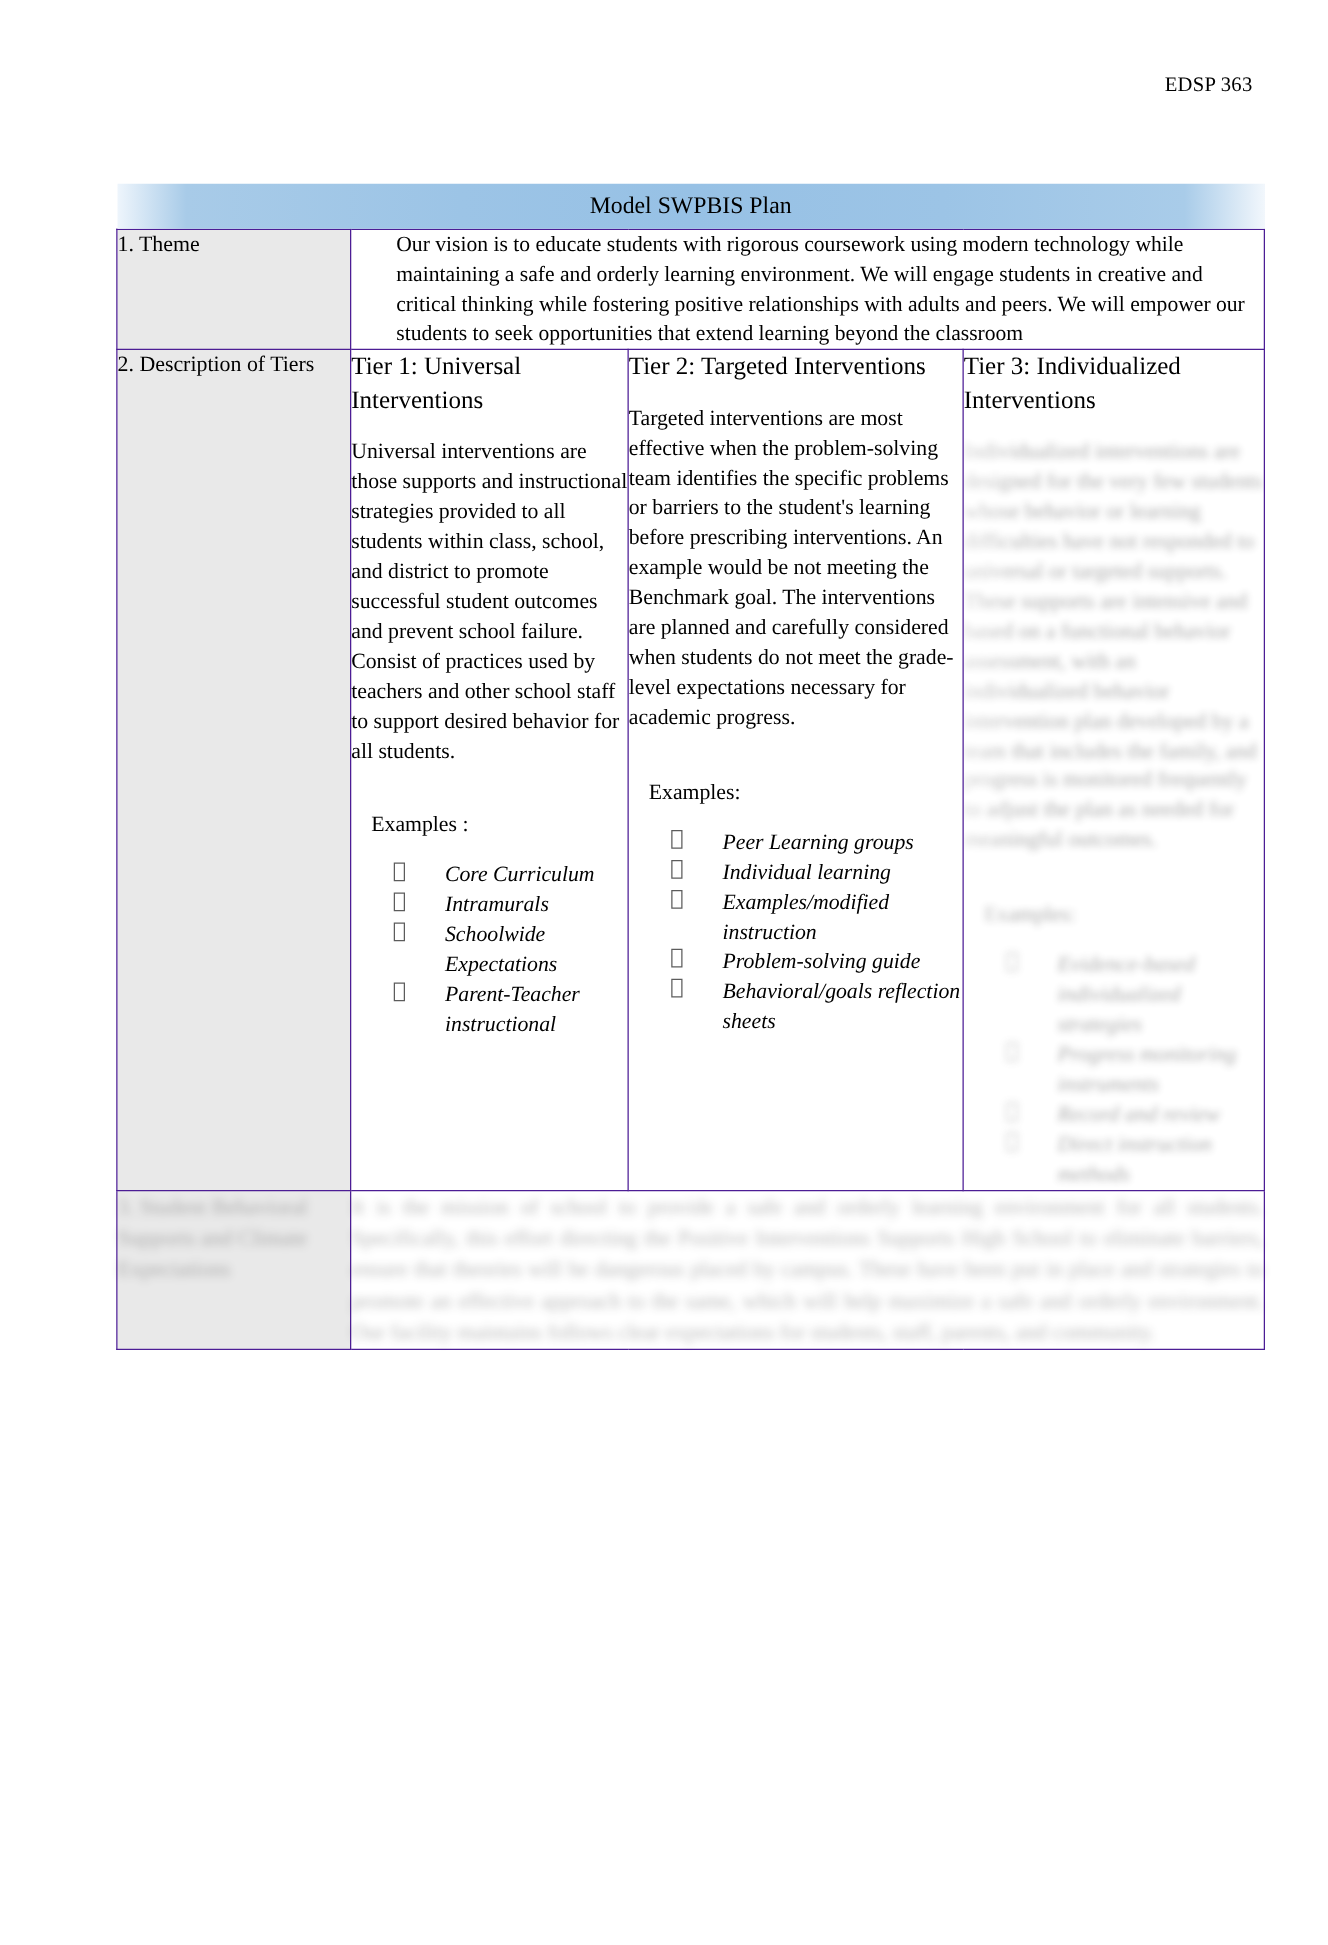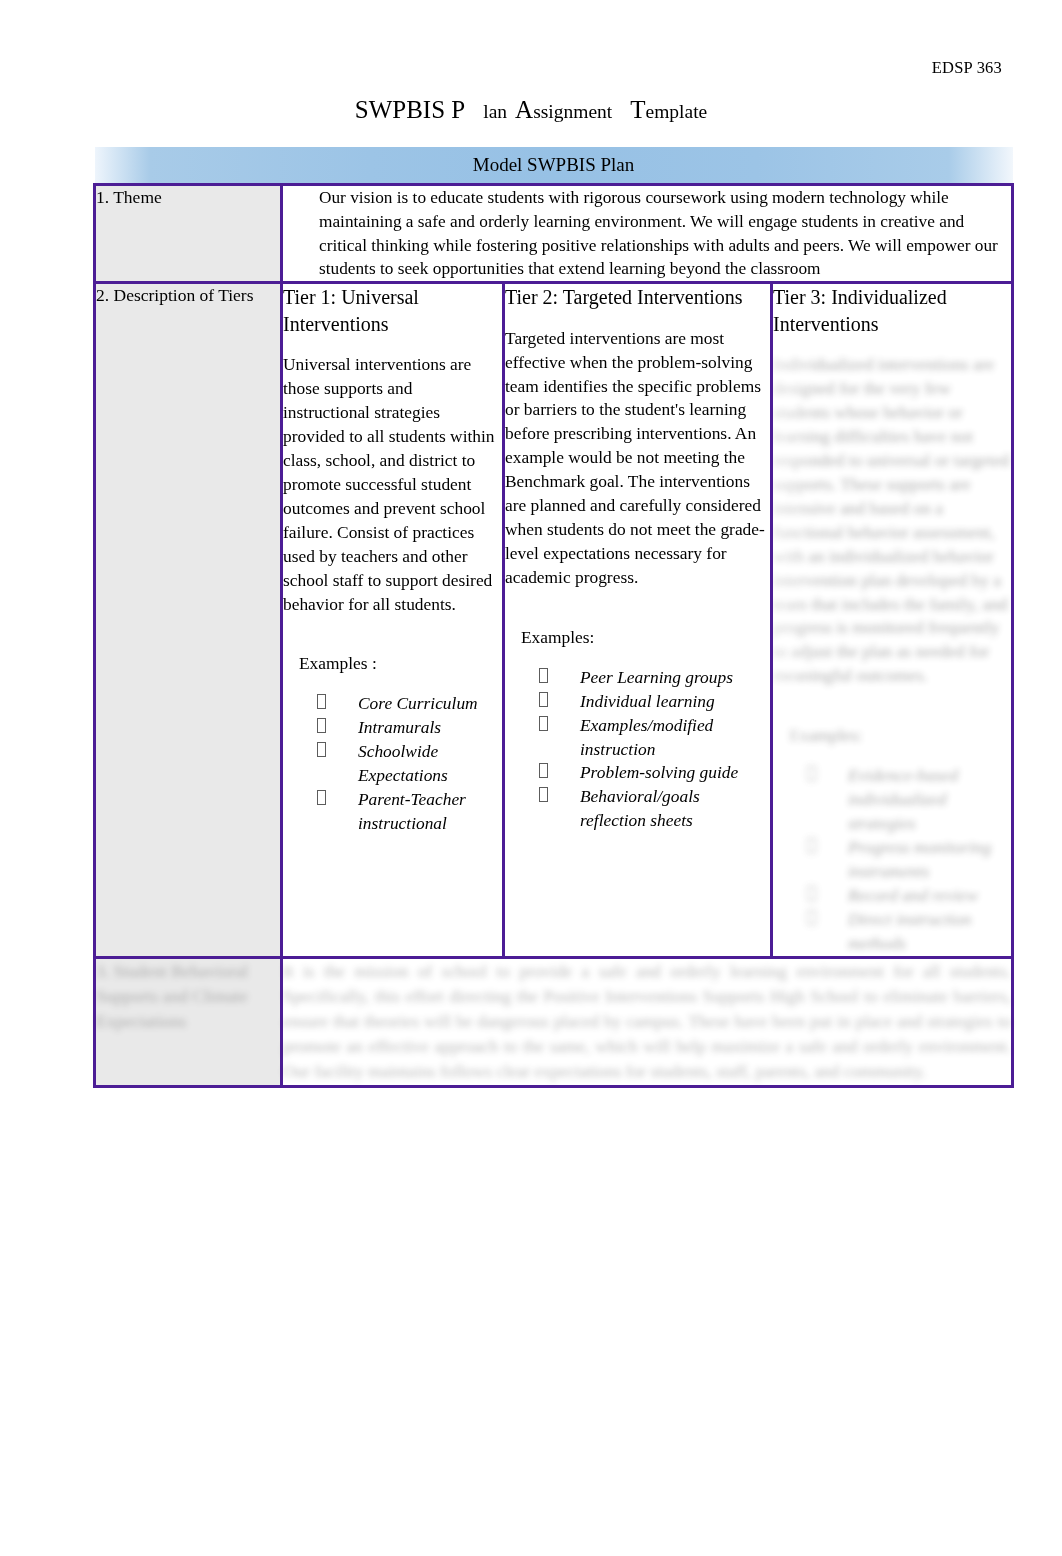"SWPBIS P lan Assignment Template" div.doc-title { html: <div> <span>SWPBIS P</span><span></span><span>lan</span><span></span><span>A</span><span>ssignment</span><span></span><span>T</span><span>emplate</span> </div> -> none }
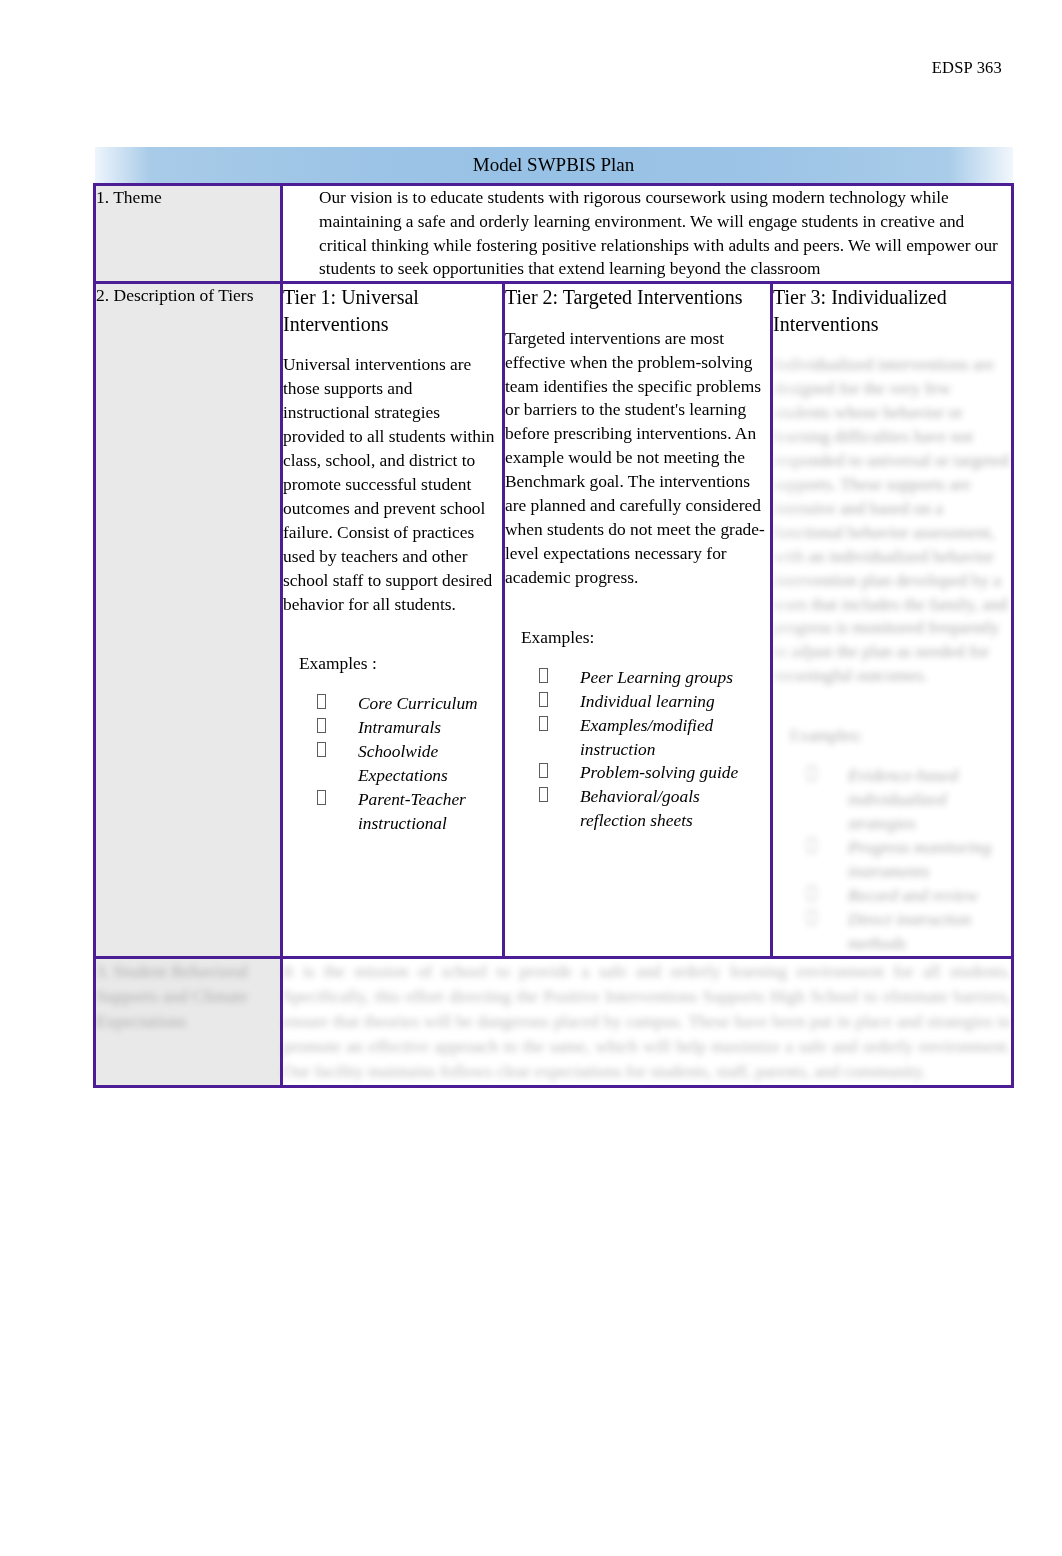"1. Theme" .tbl td { border: 3px solid #4c1d95 -> 1px solid #4c1d95 }
